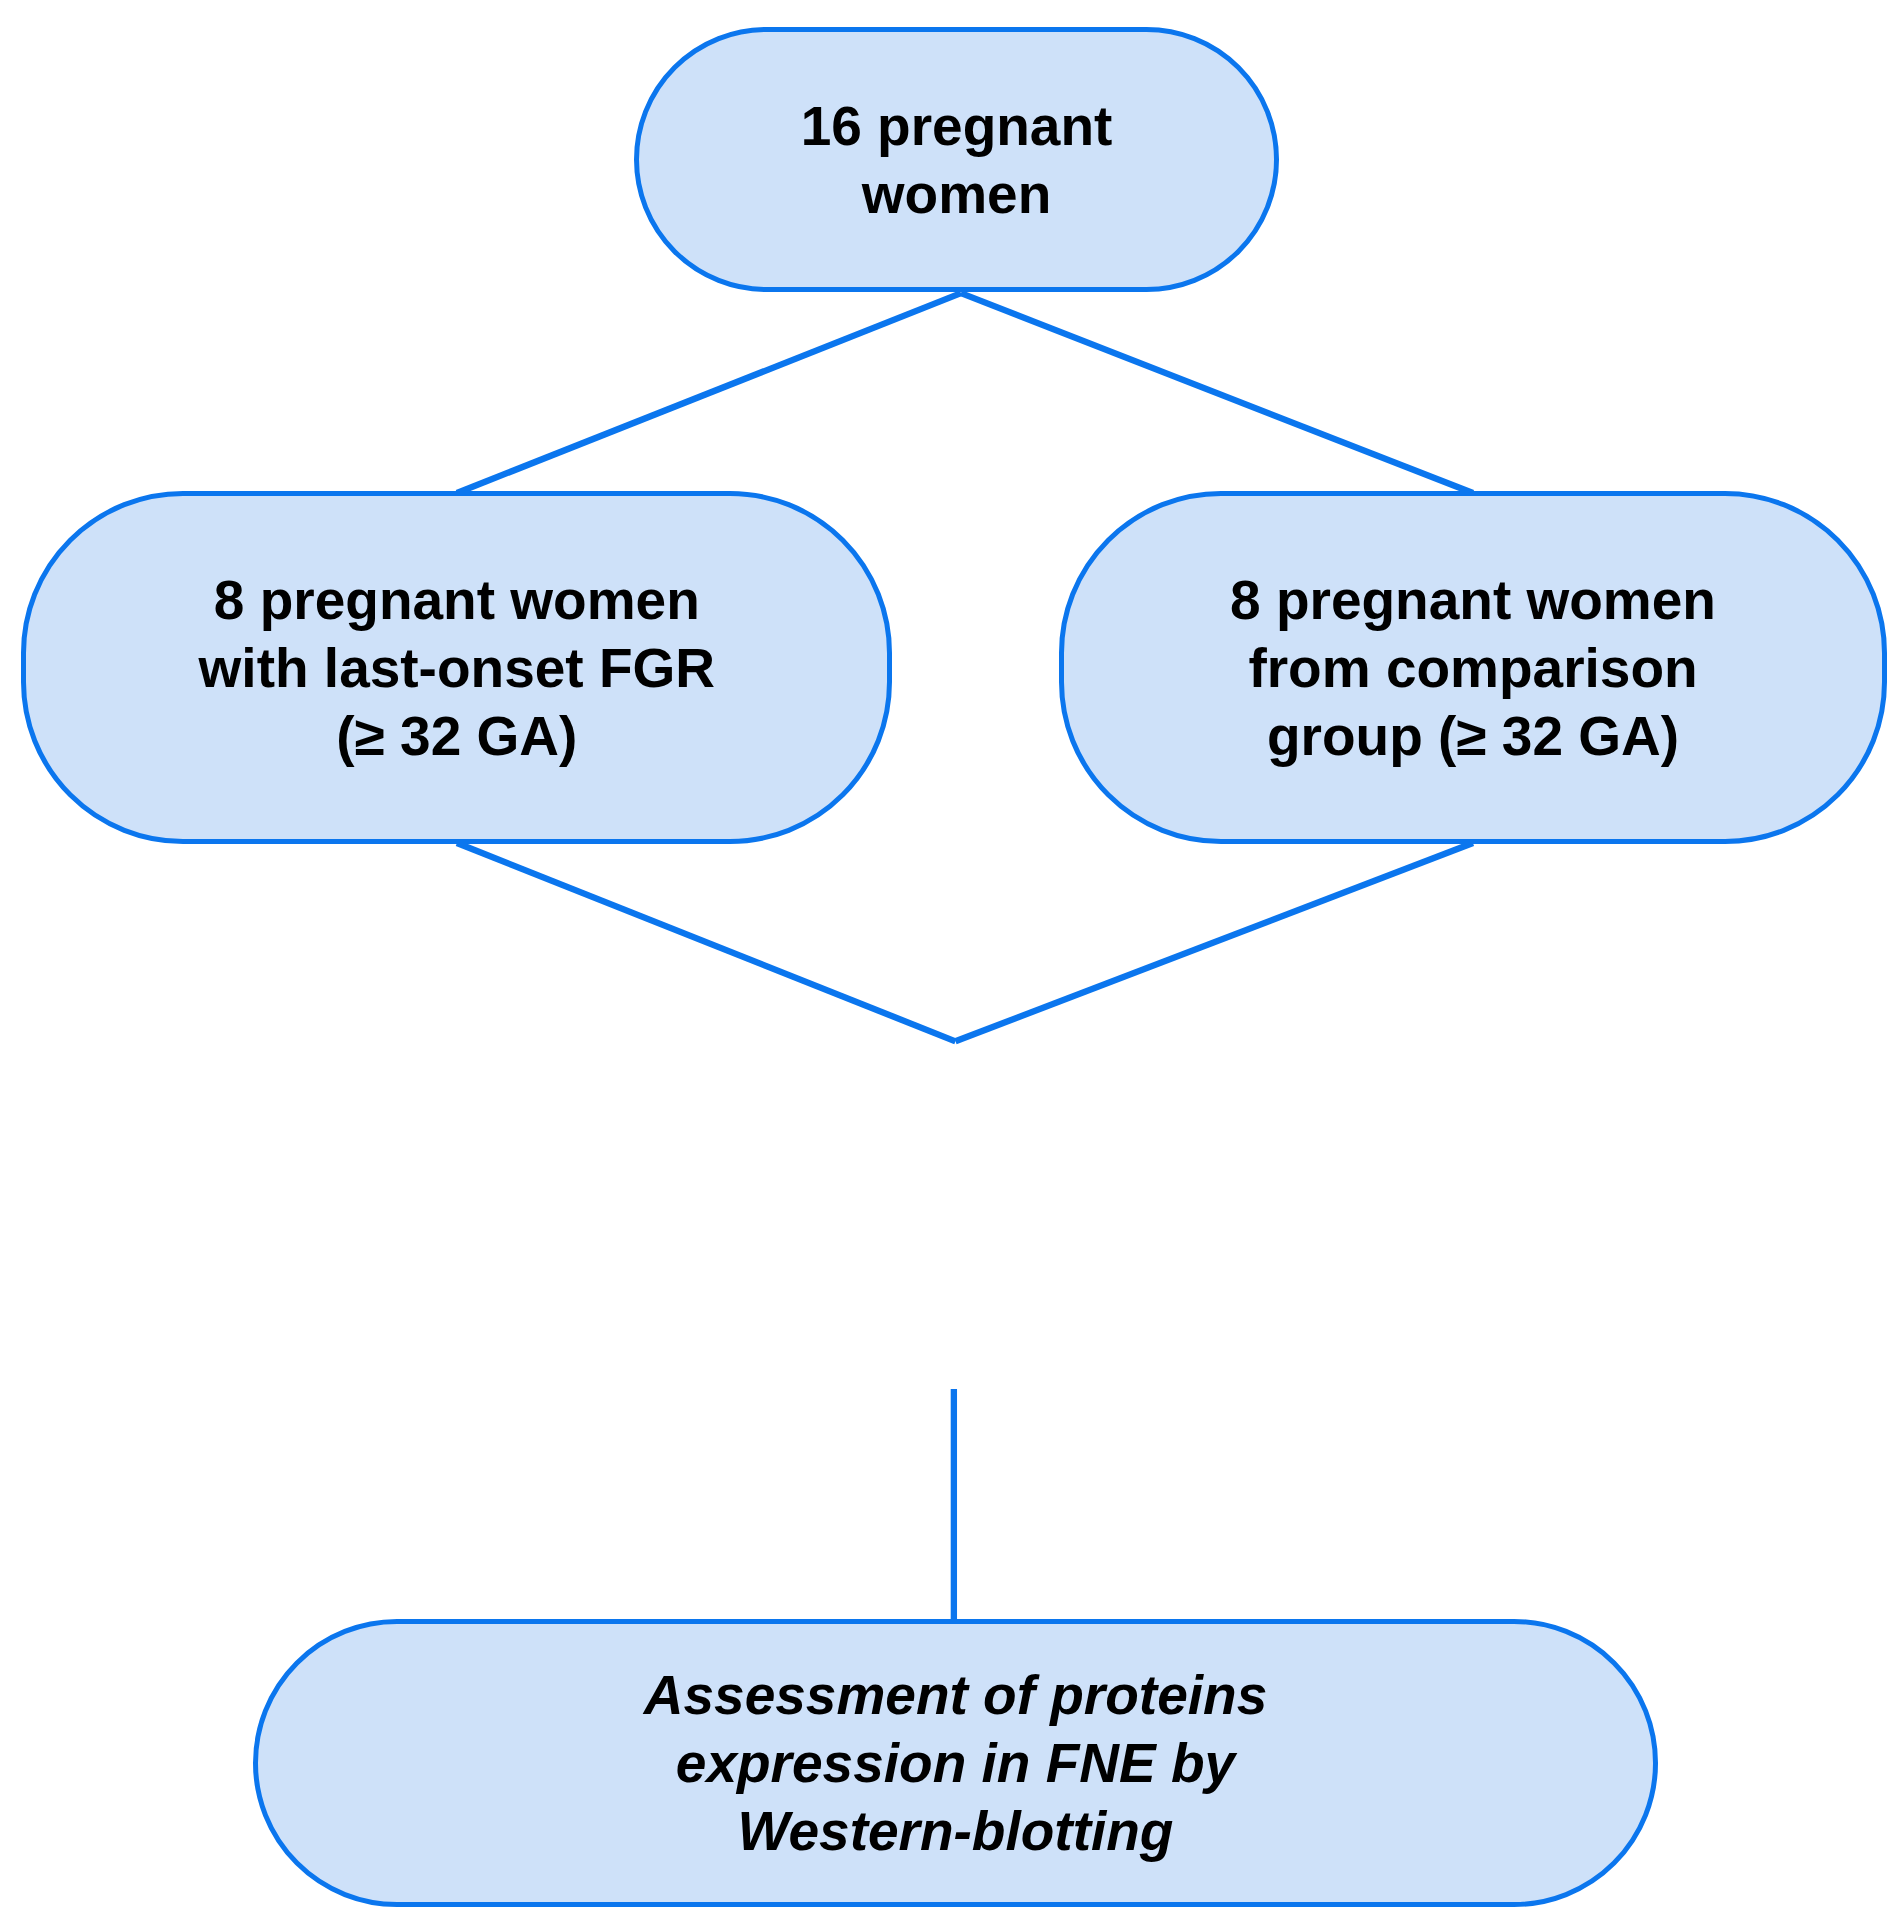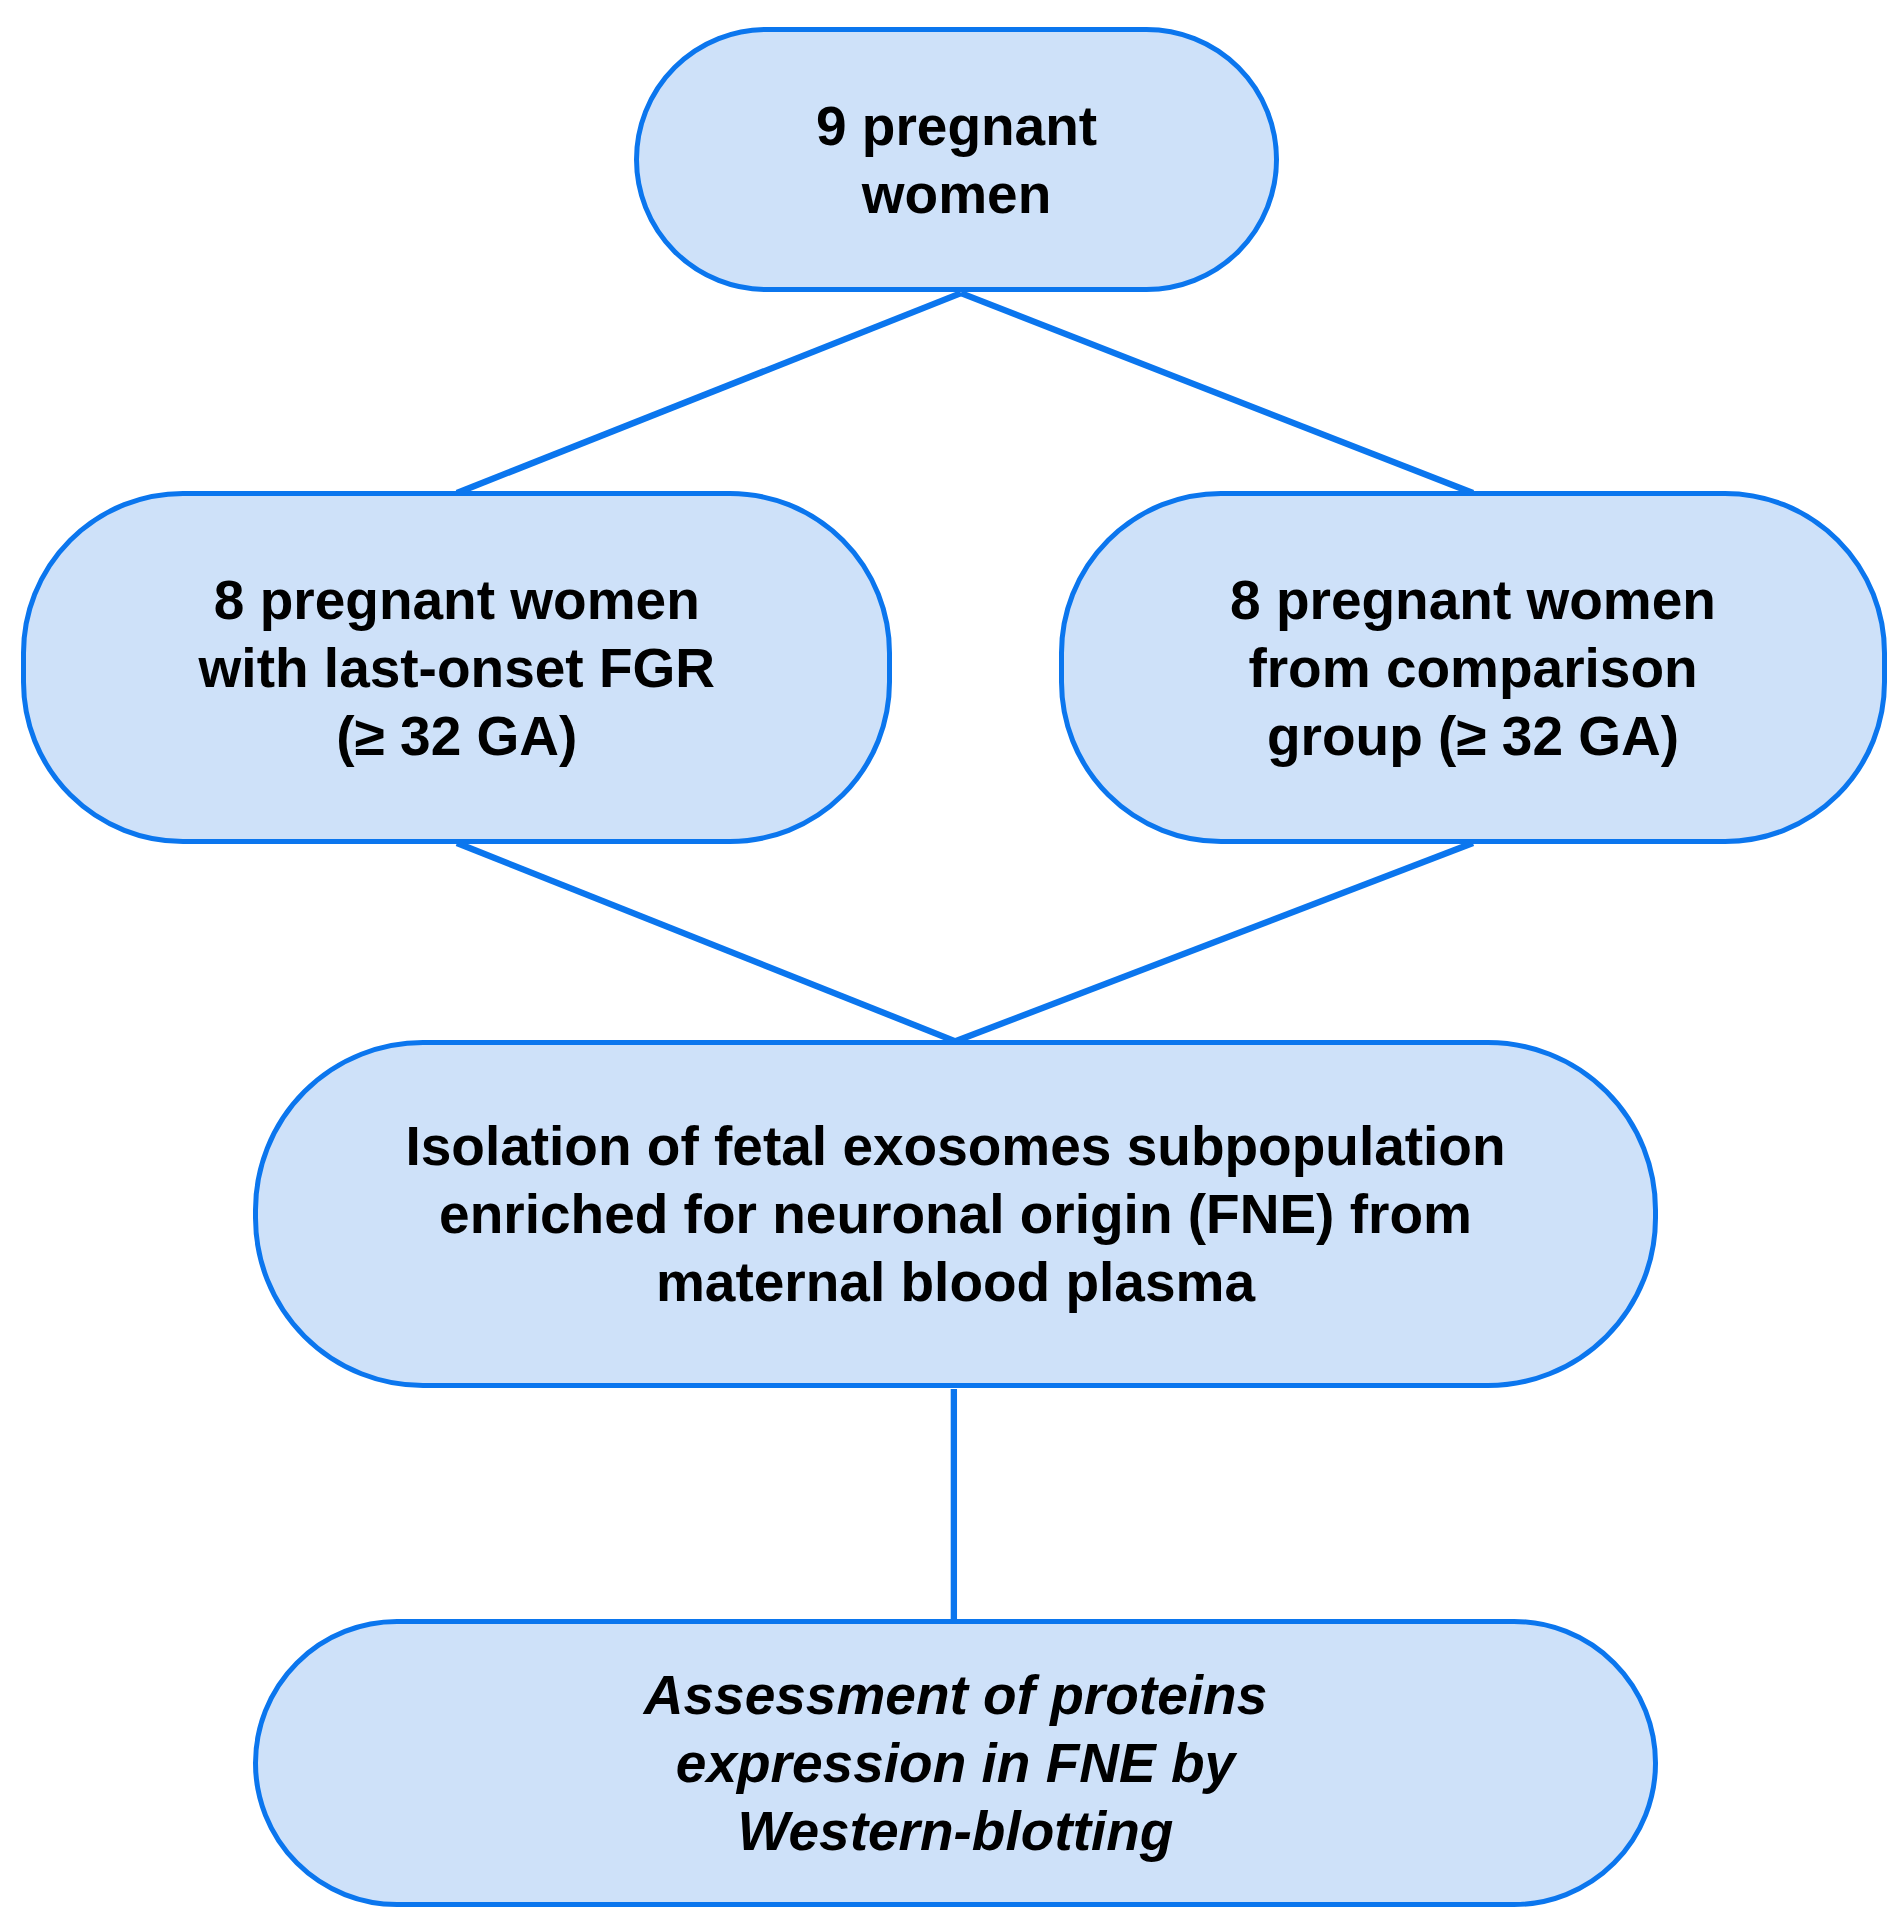"9 pregnant" div.node-label { text: 9 -> 16 }
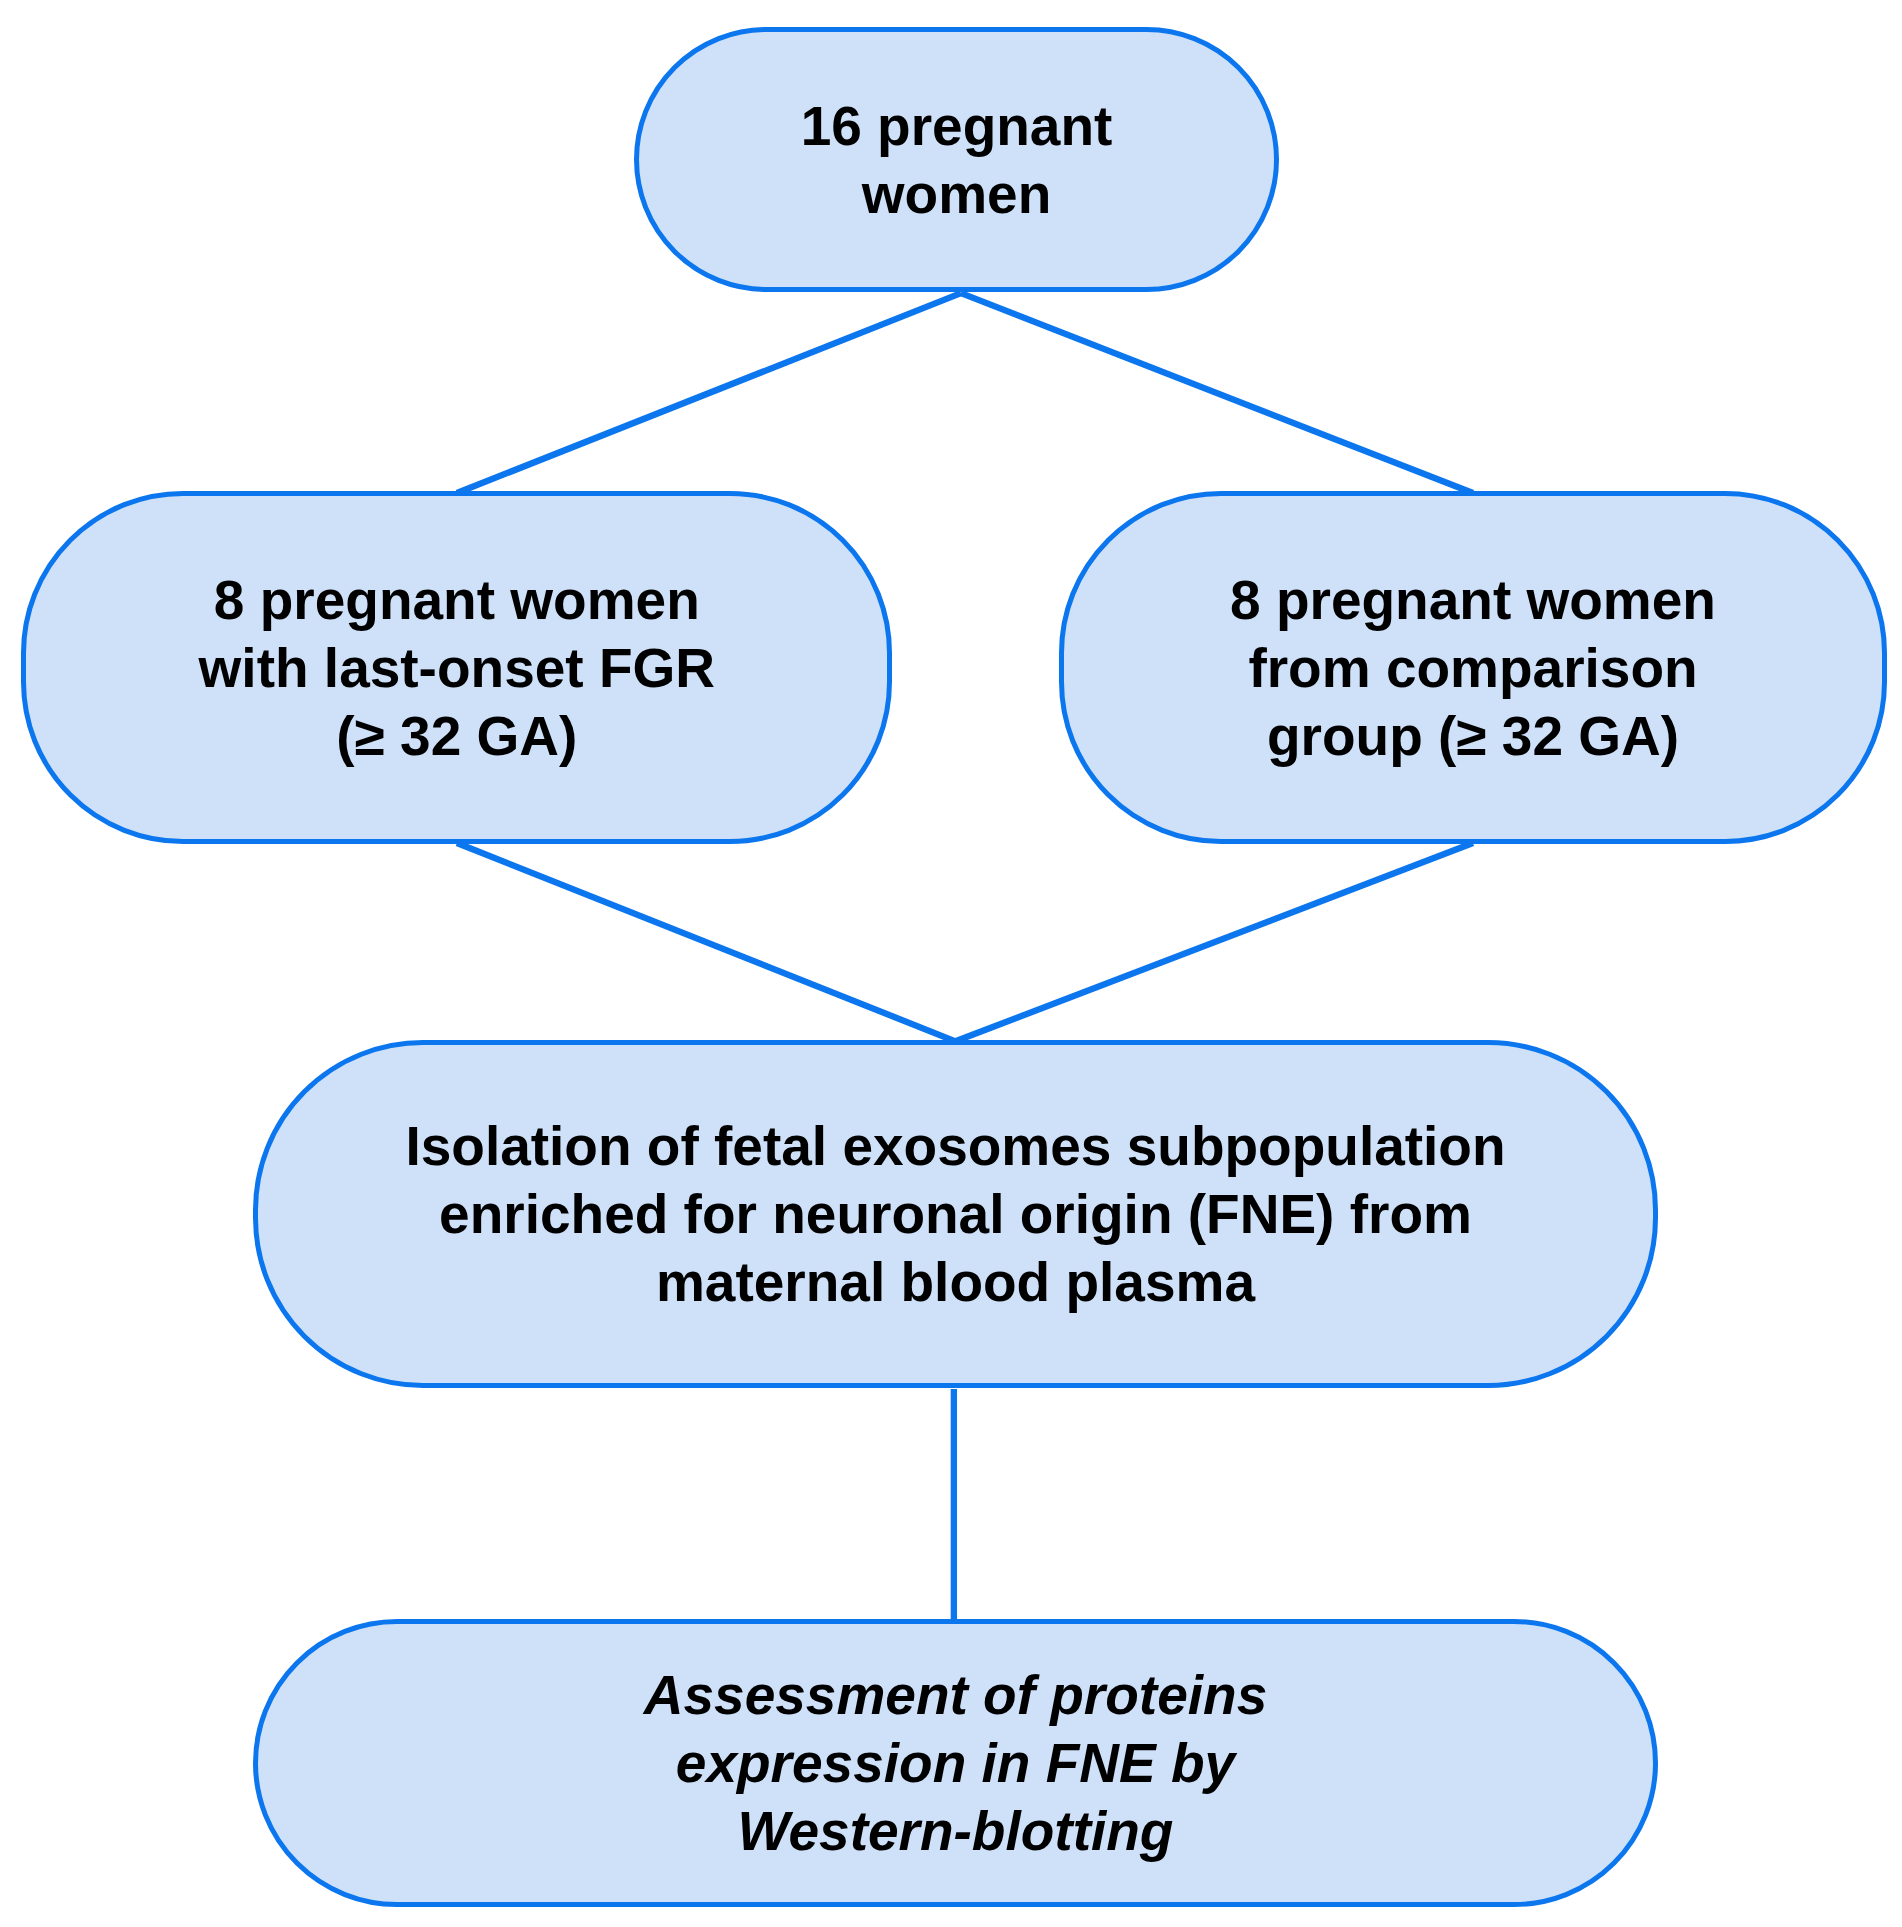"Isolation of fetal exosomes" div.node { html: <div> <div>Isolation of fetal exosomes subpopulation enriched for neuronal origin (FNE) from maternal blood plasma</div> </div> -> none }
